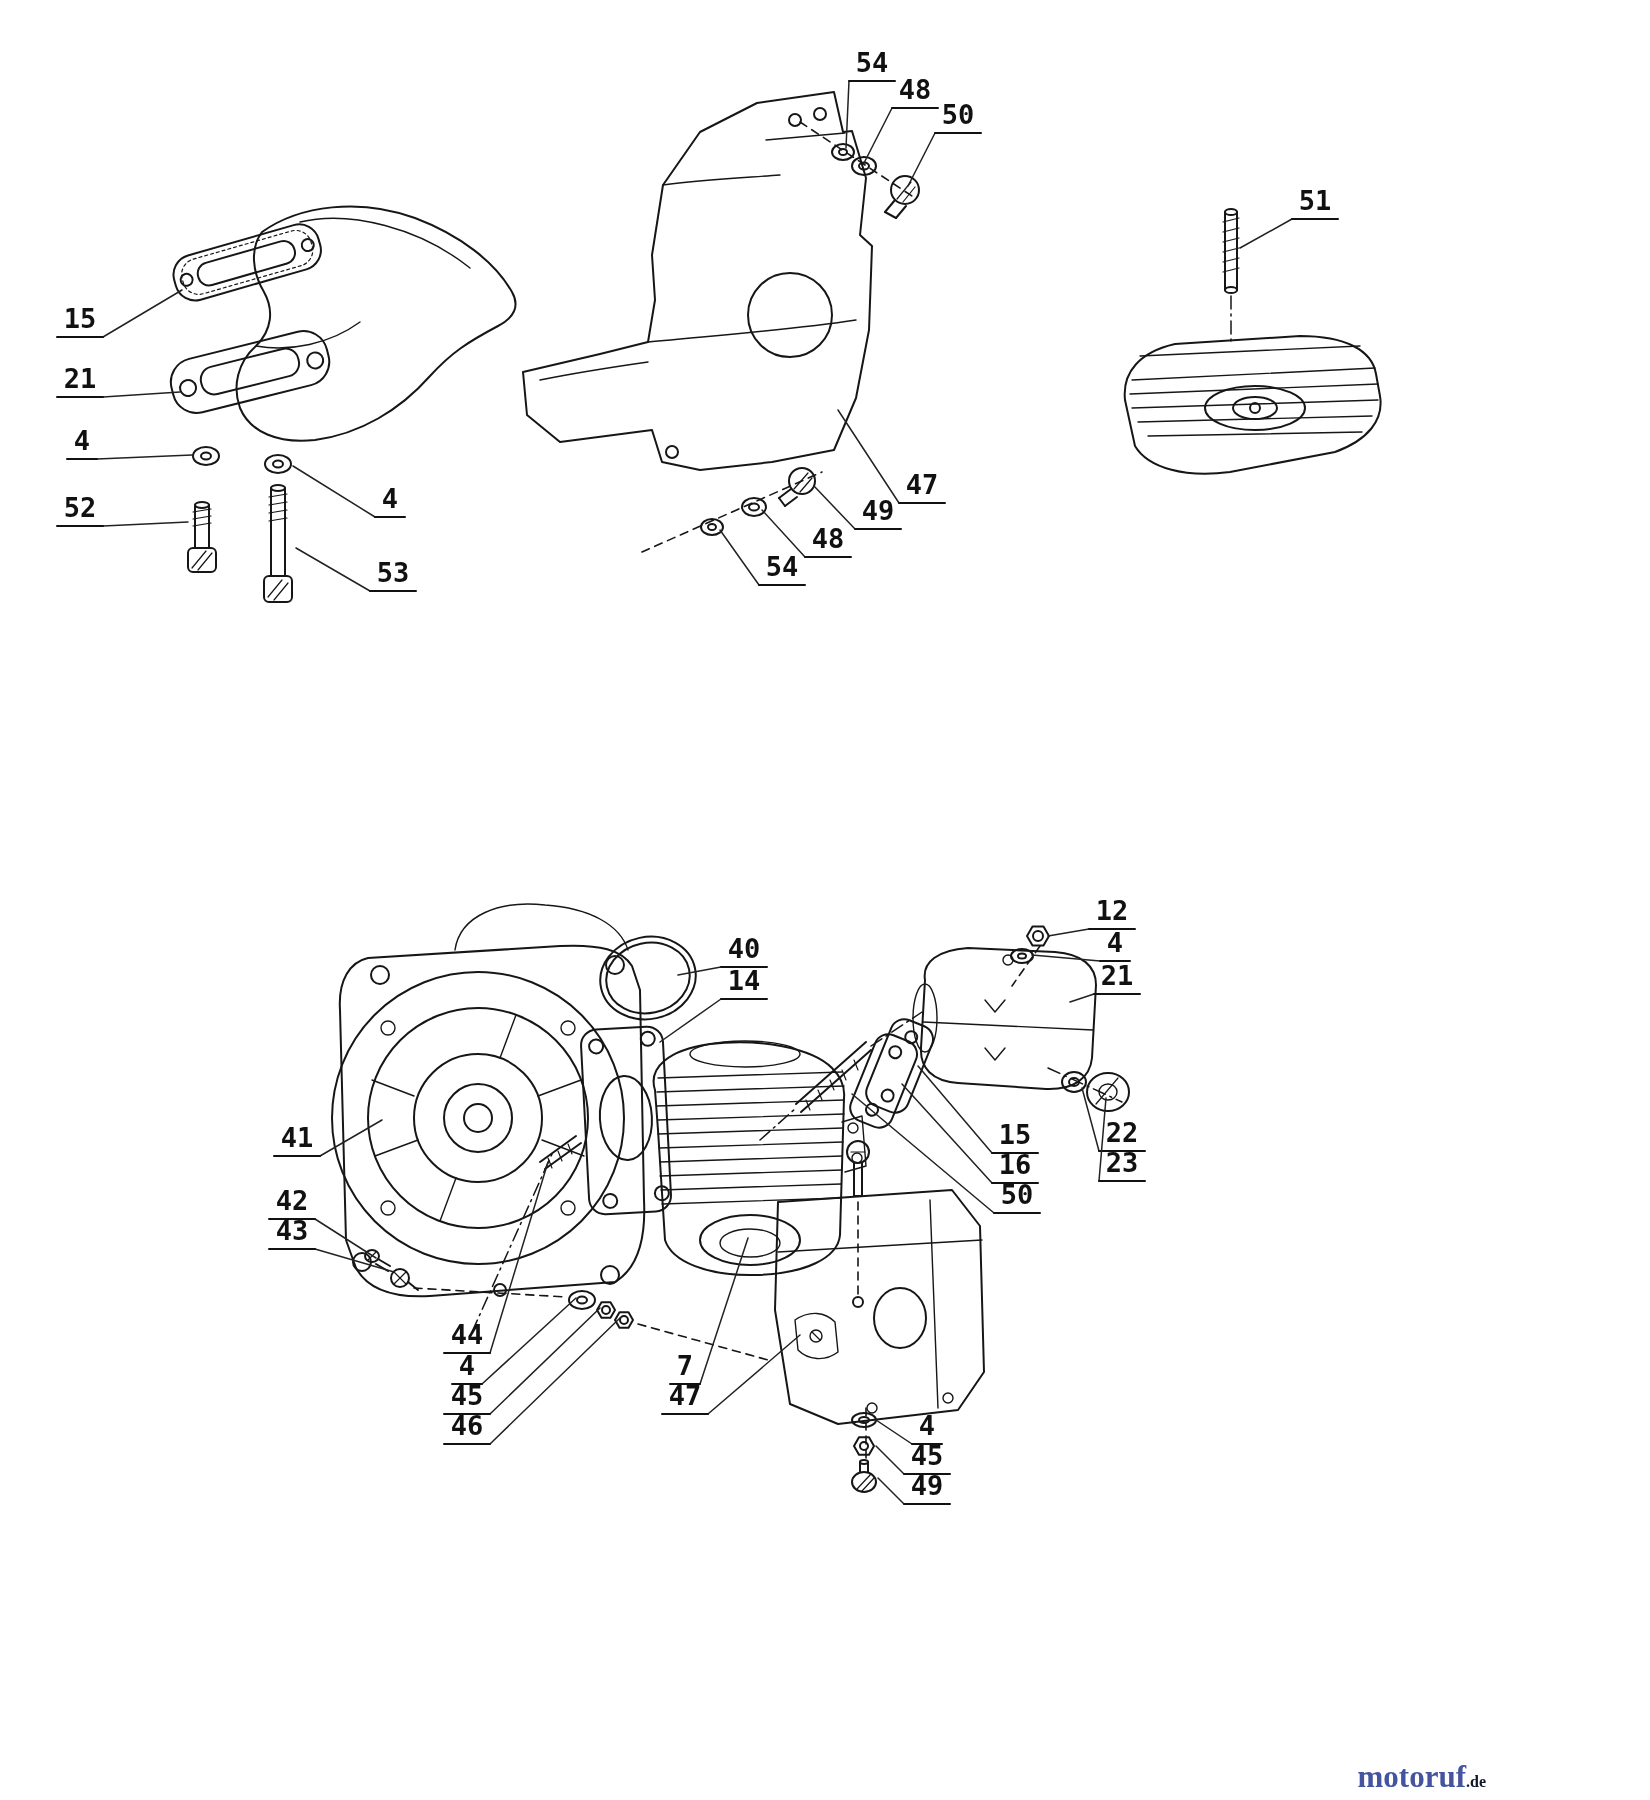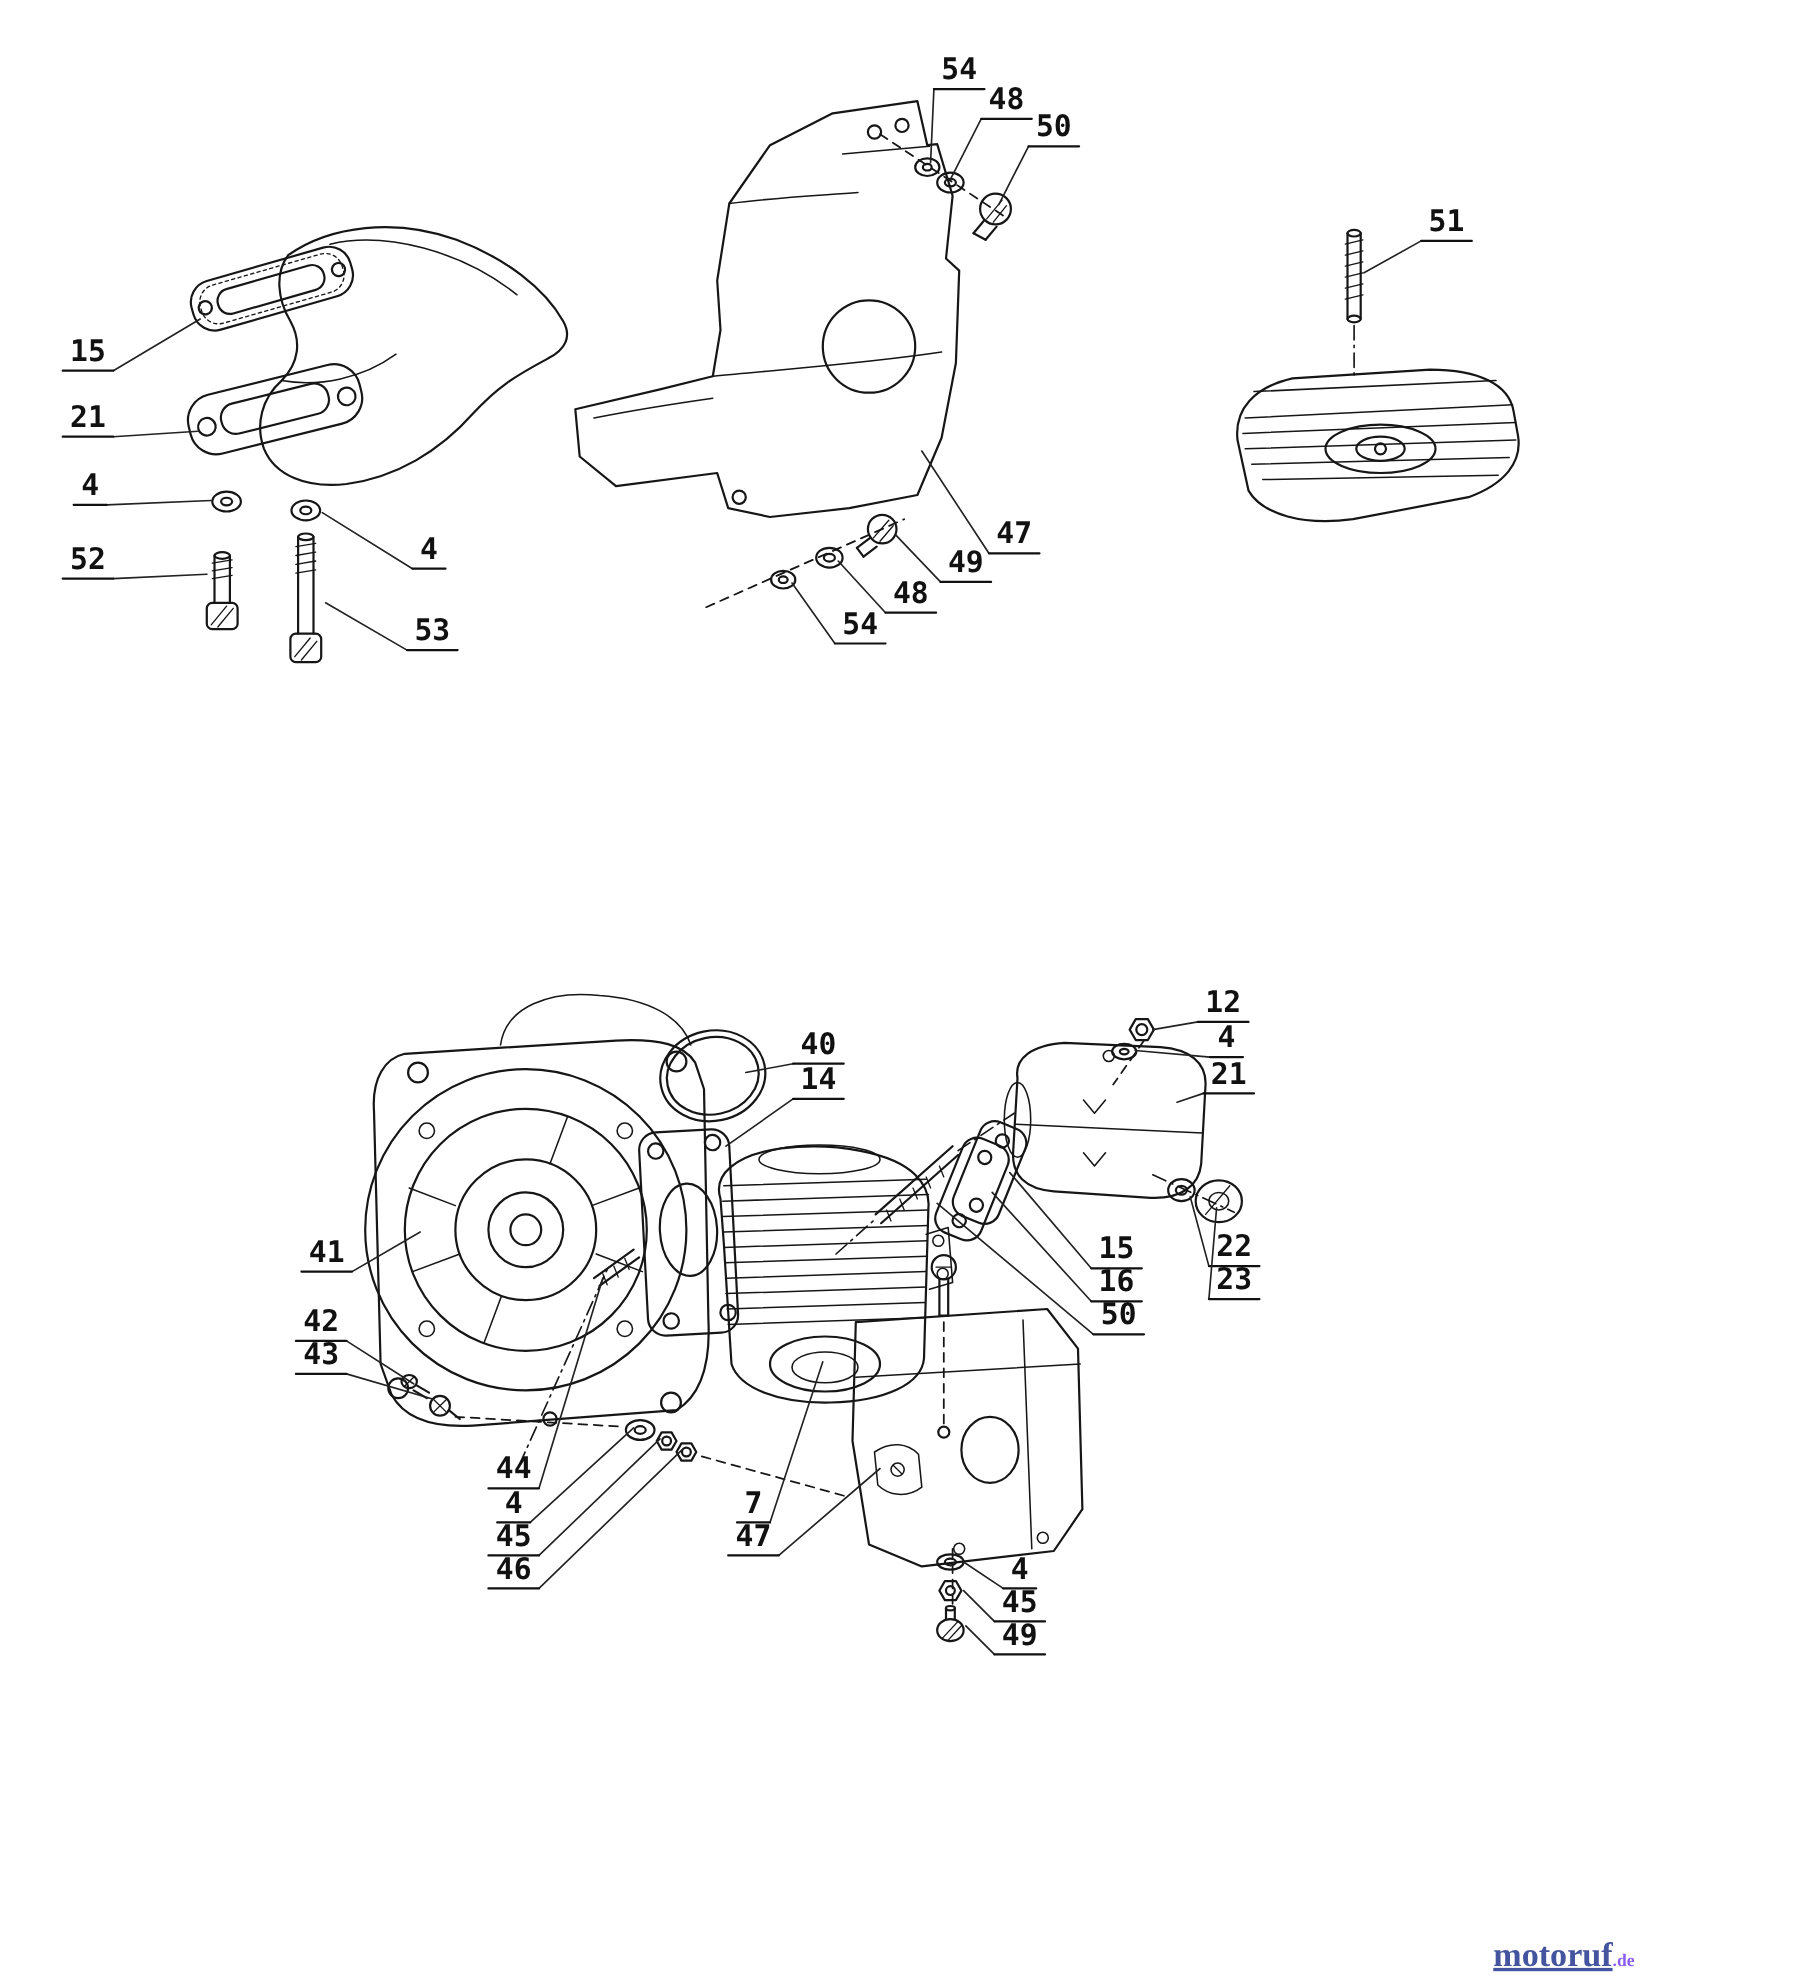"motoruf" span.brand { text-decoration: underline -> none }
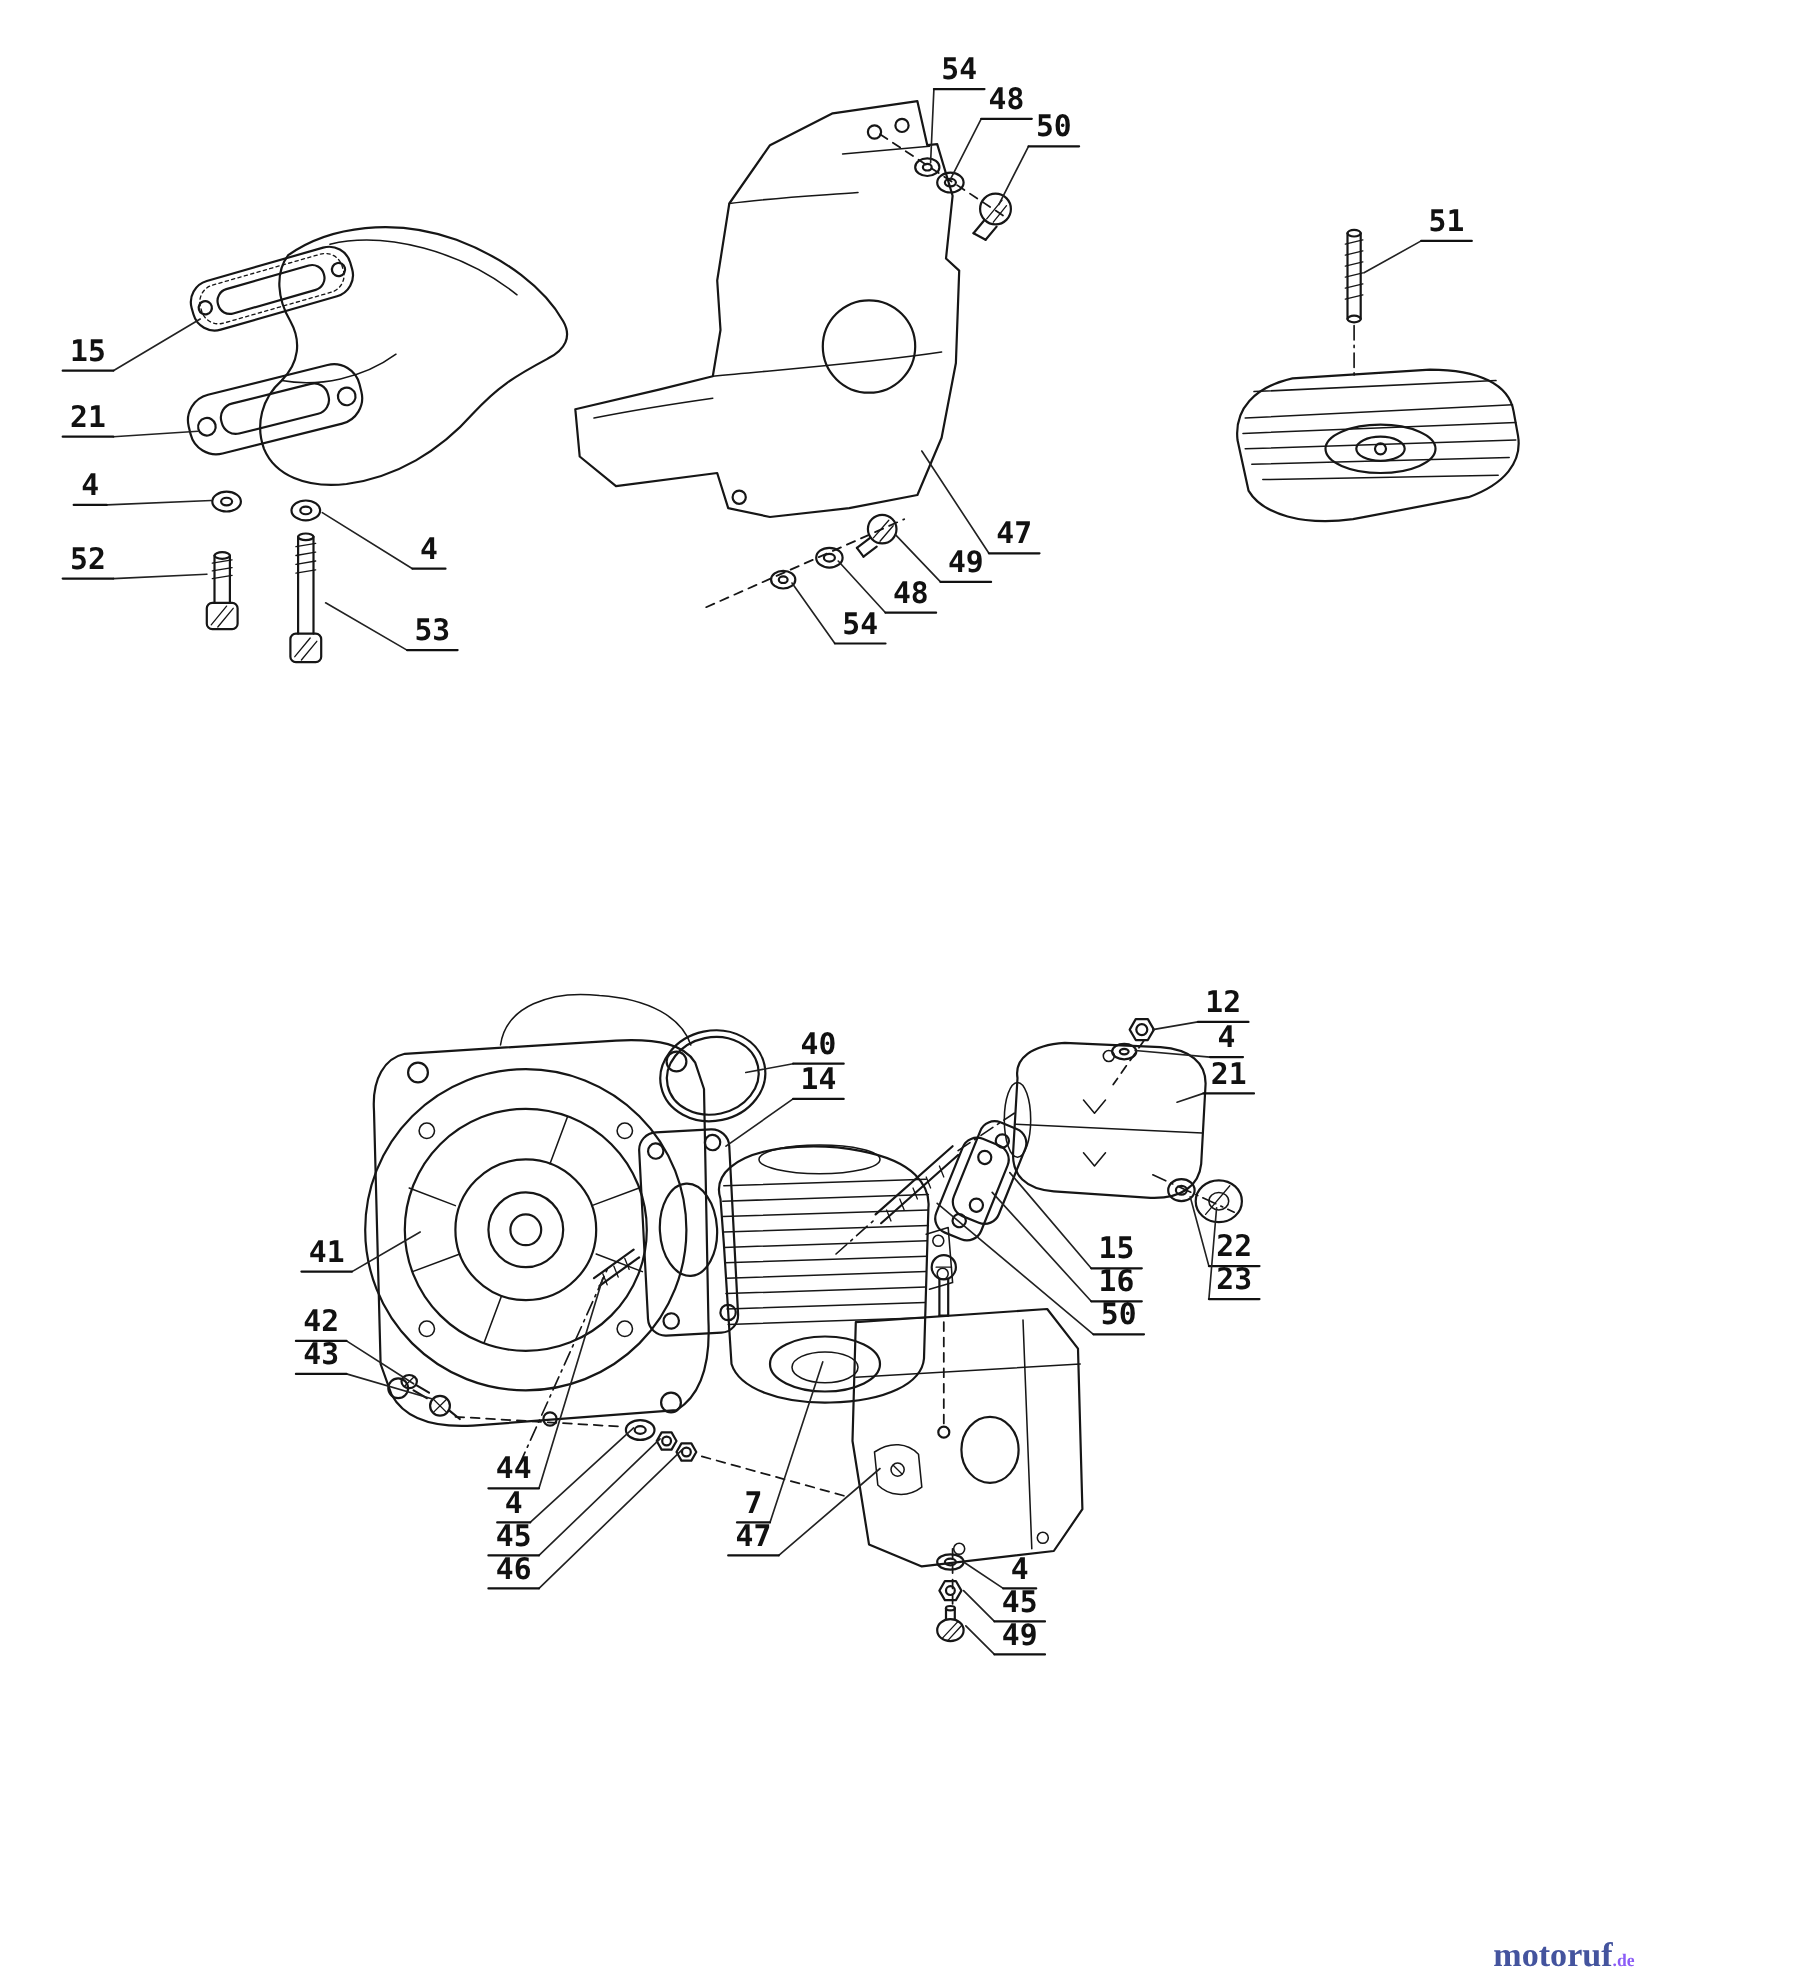".de" span.suffix { color: #8b5cf6 -> #0f172a }
